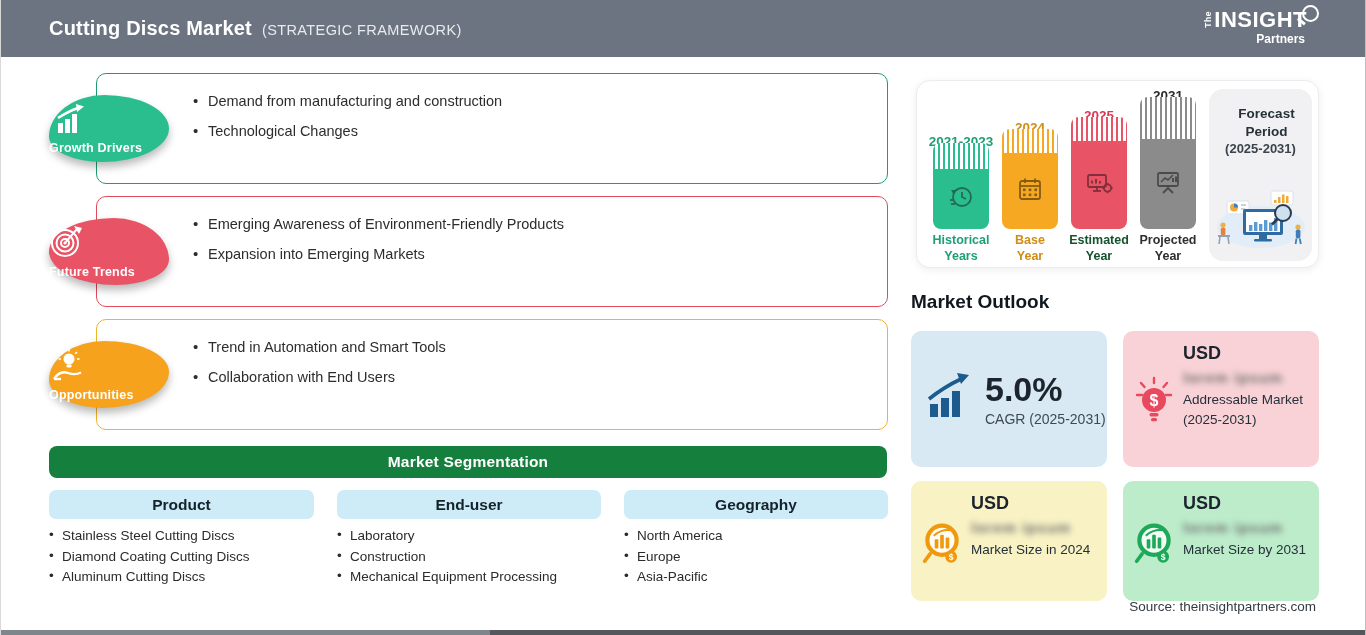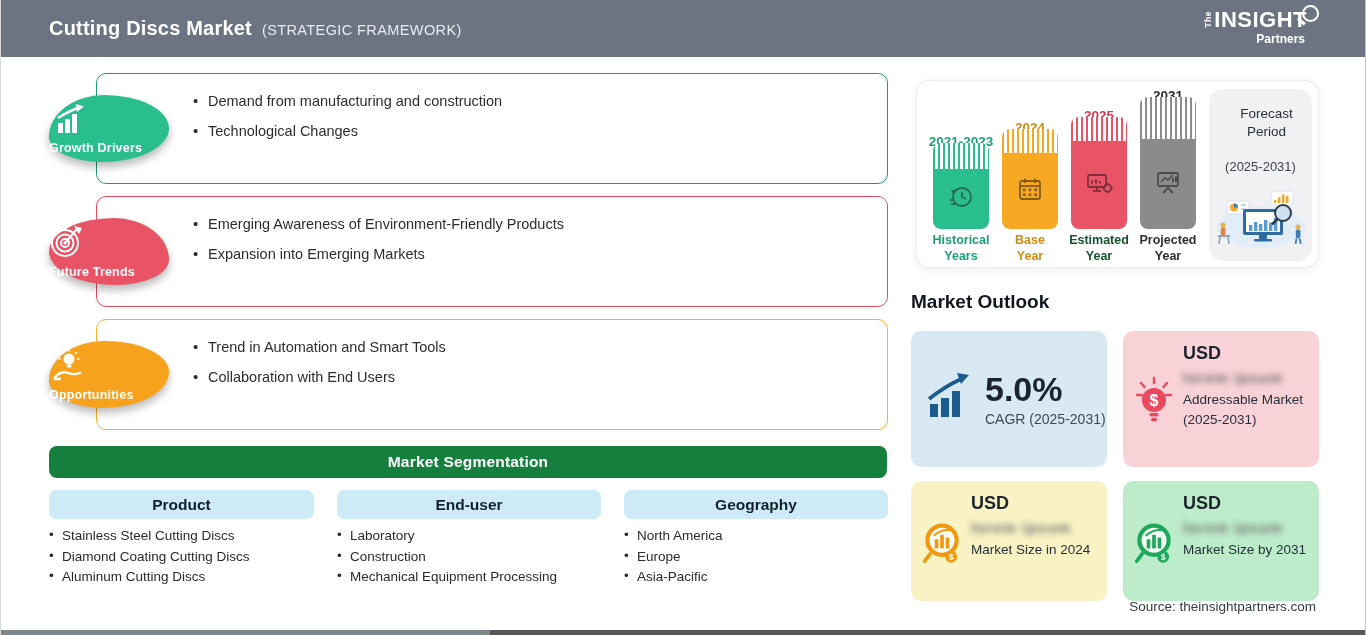"Forecast" .forecast-title { font-weight: normal -> bold }
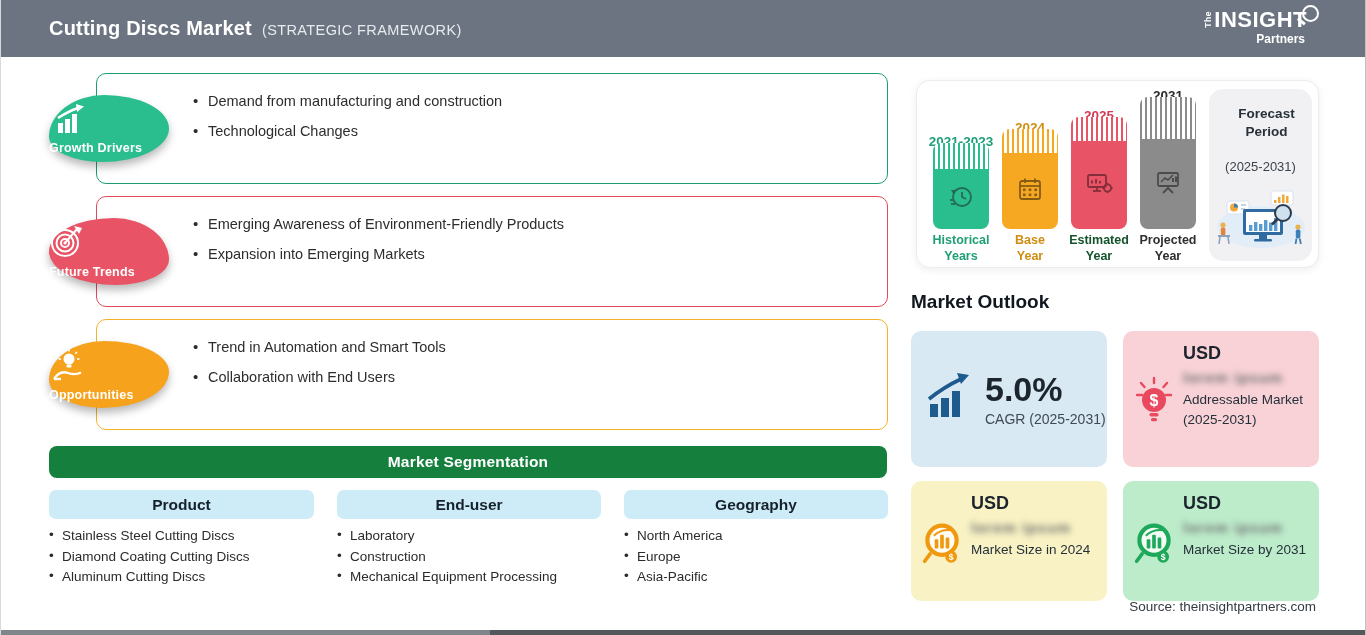"(2025-2031)" .forecast-range { font-weight: normal -> bold; margin-top: 19px -> 1px }
